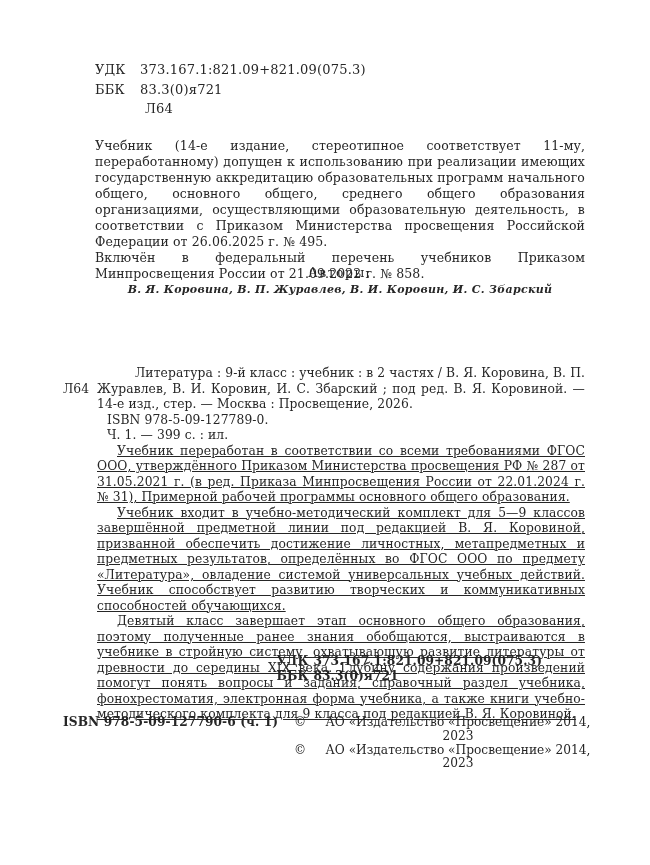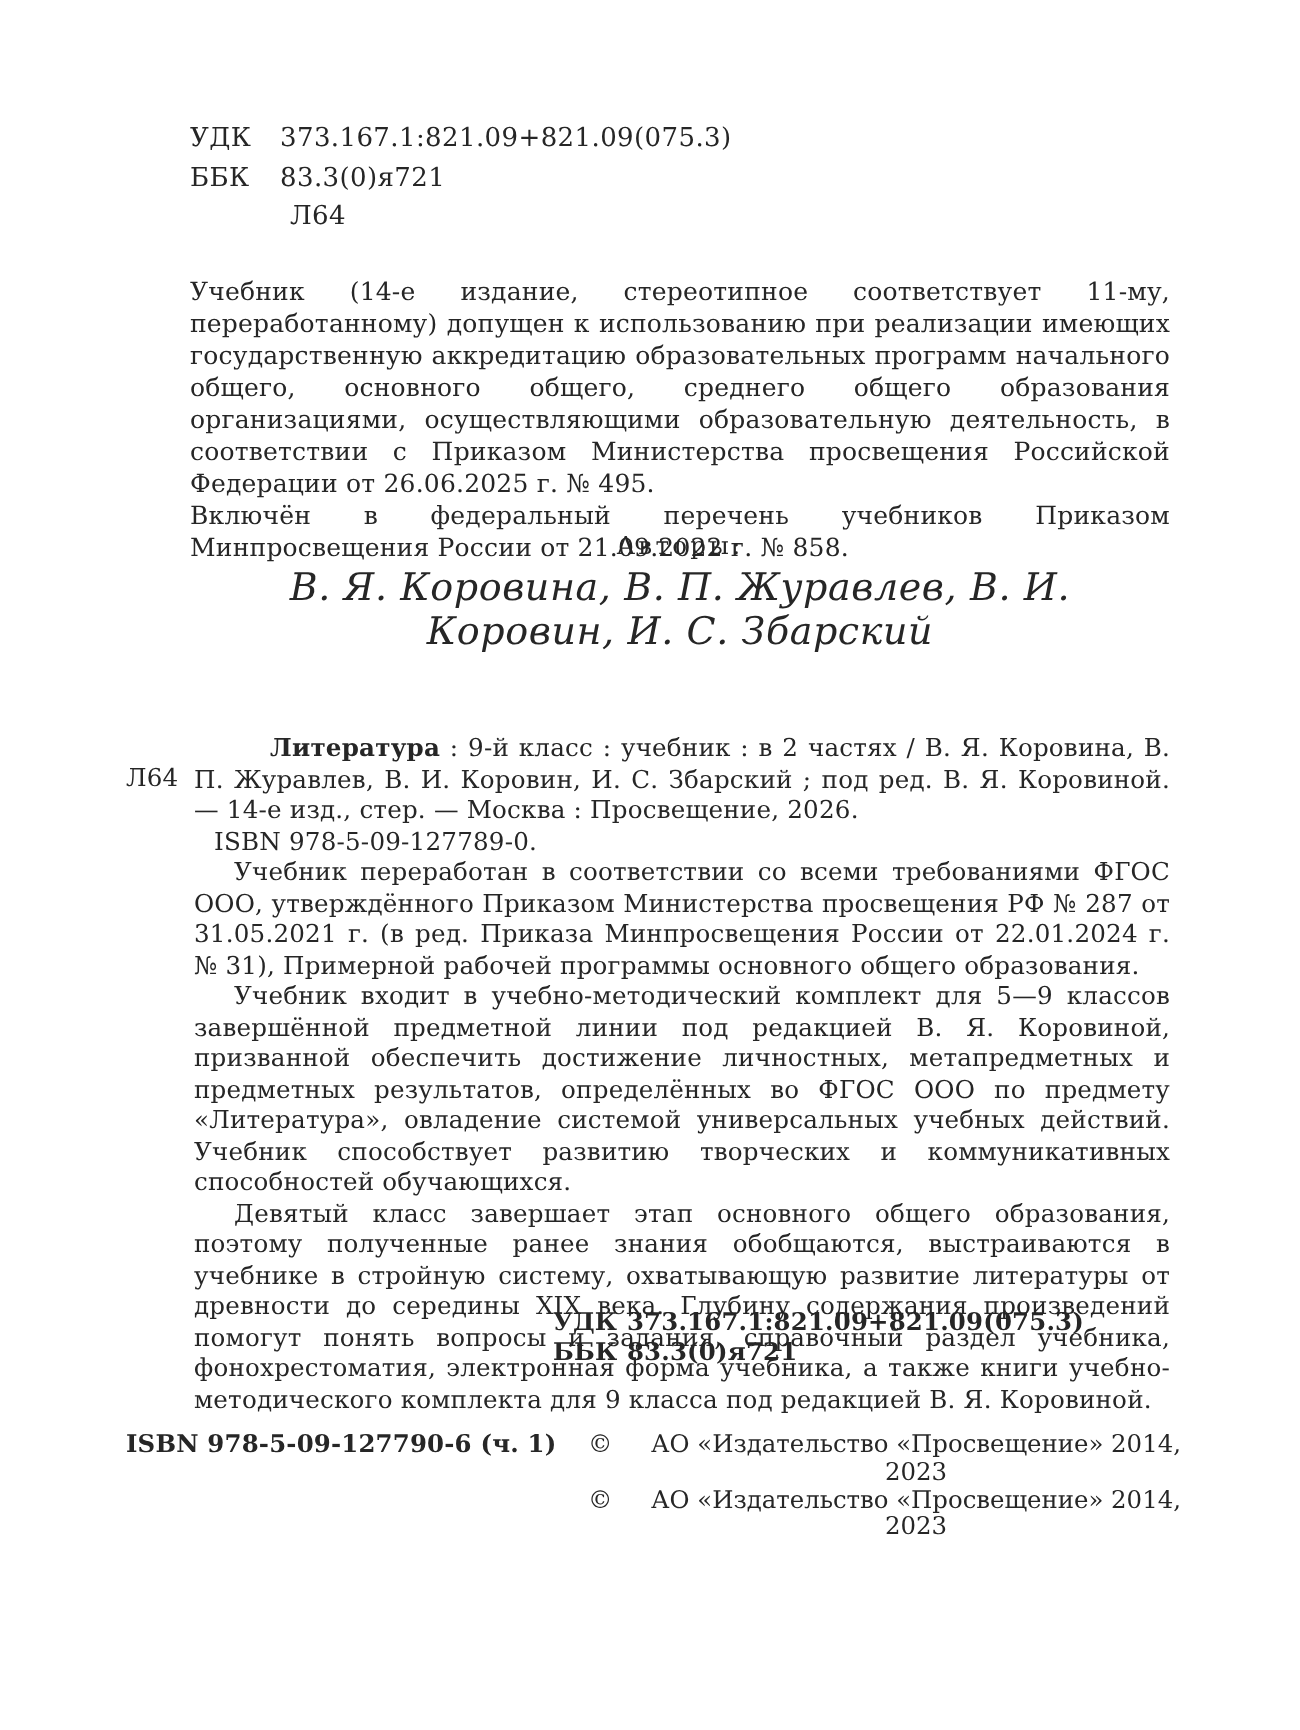"В. Я. Коровина, В. П." .authors-names { font-size: 19px -> 11px; font-weight: normal -> bold }
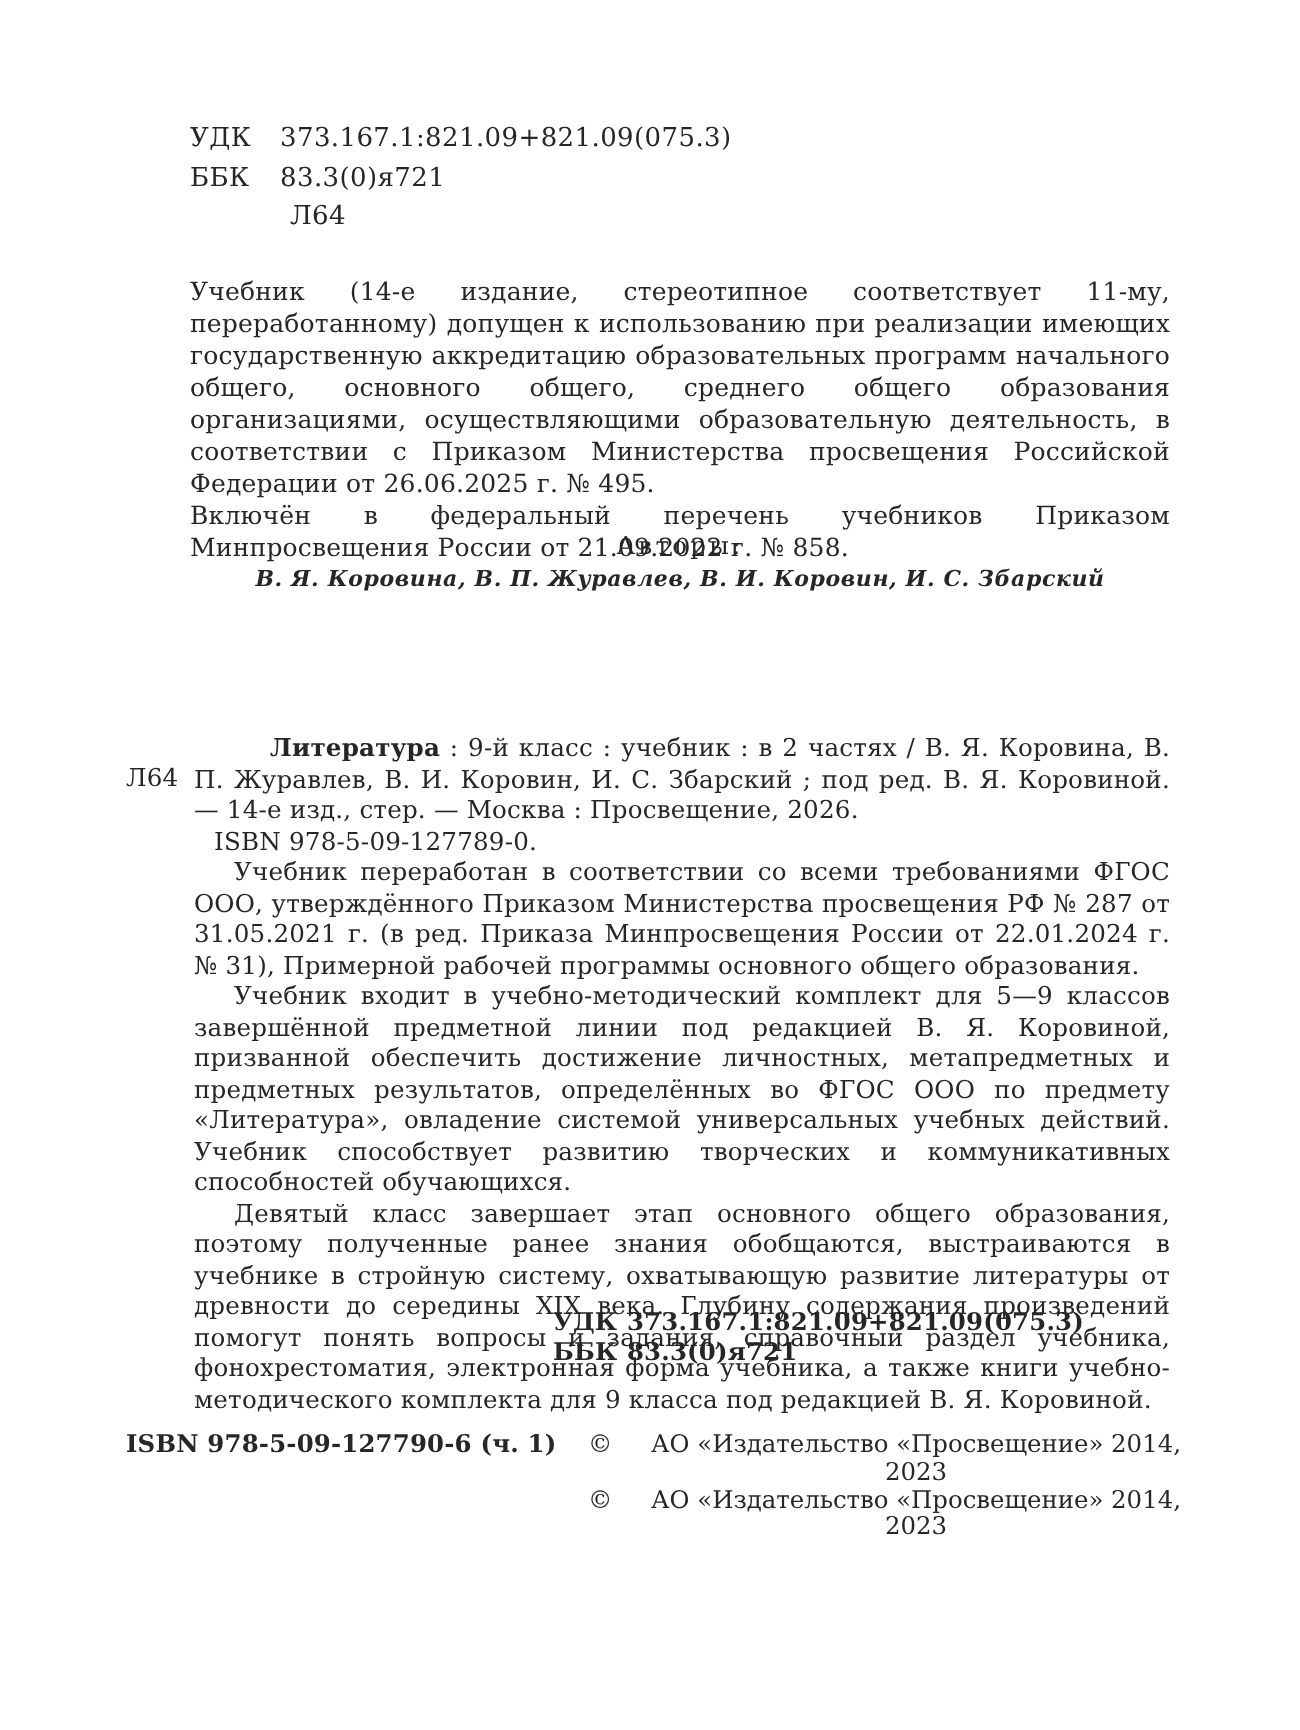"Литература" .bib-title { font-weight: bold -> normal }
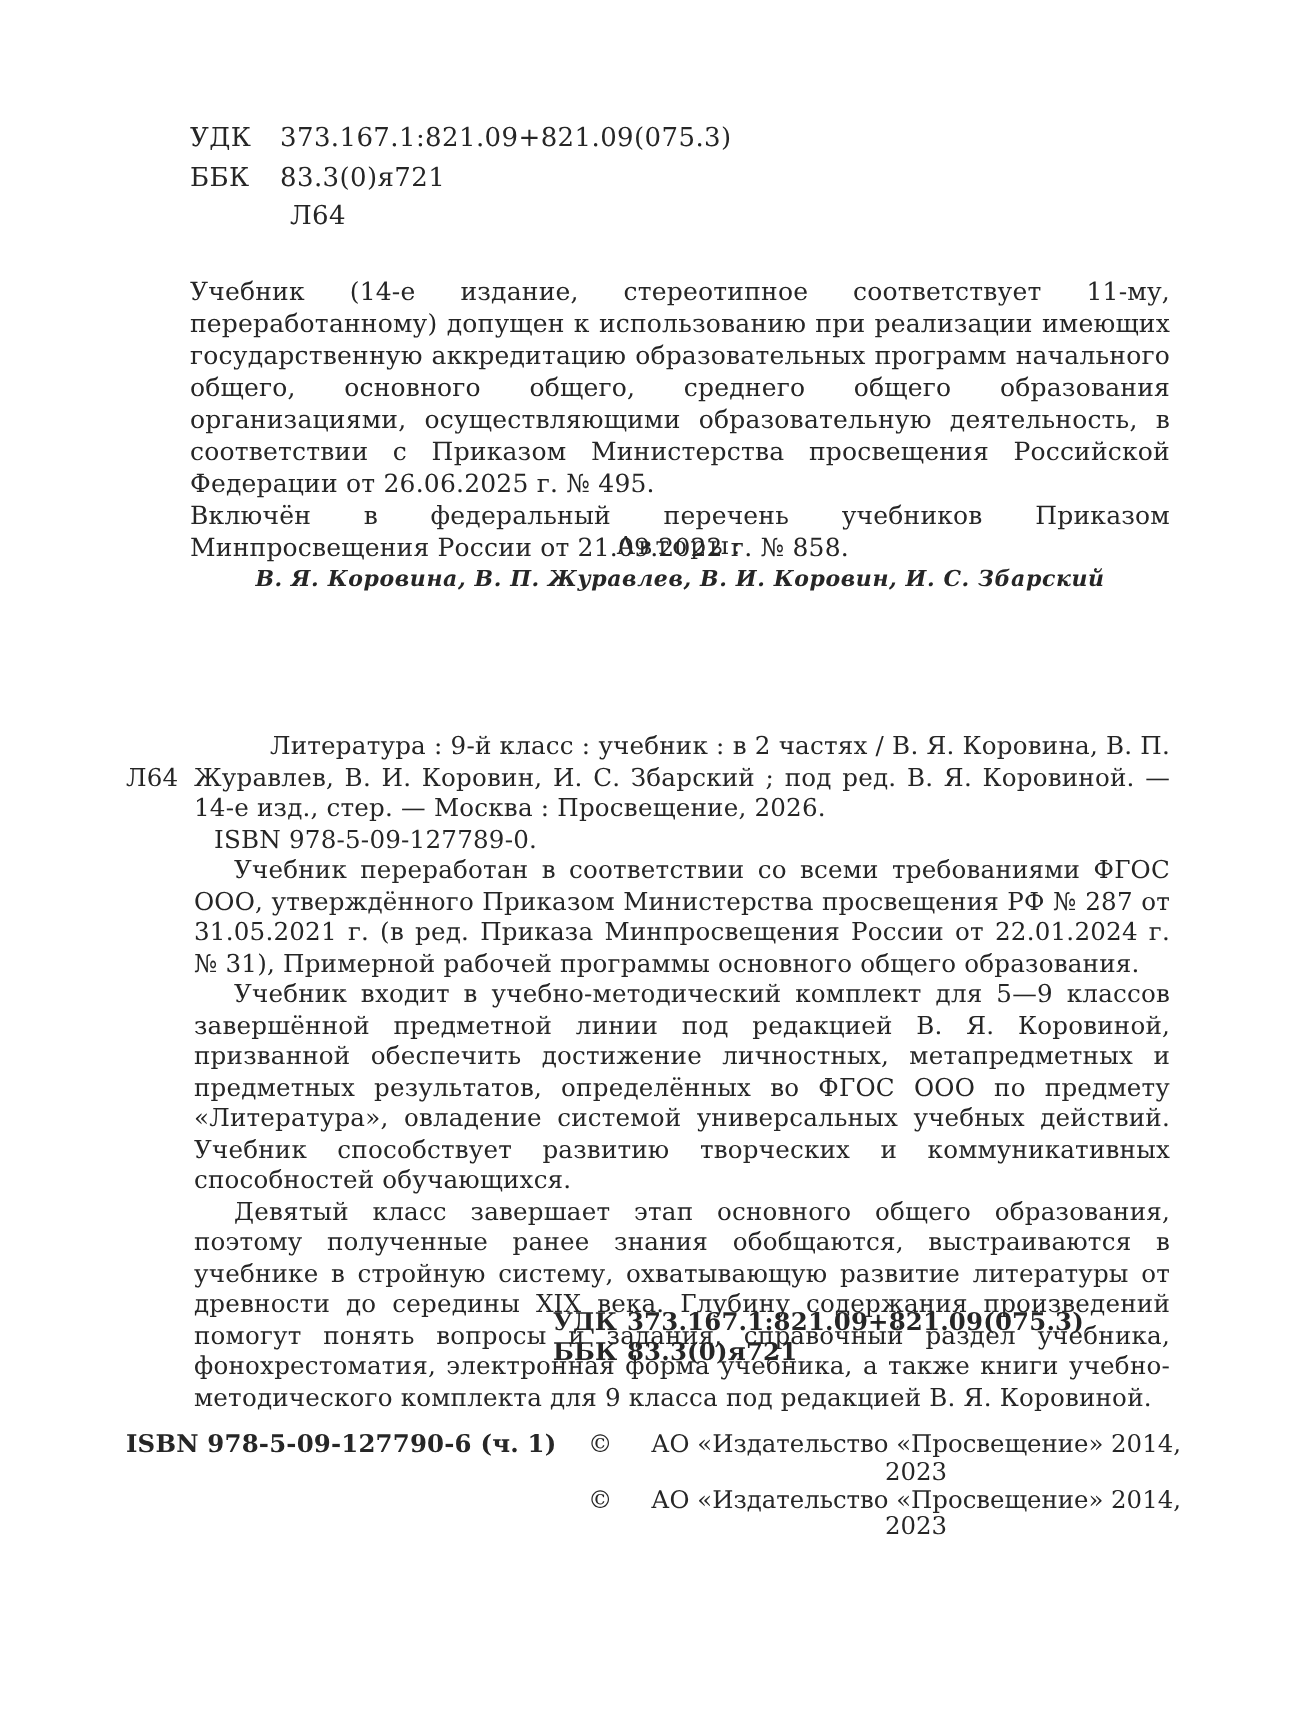"Ч. 1. — 399 с." div.bib-line { html: none -> <div>Ч. 1. — 399 с. : ил.</div> }
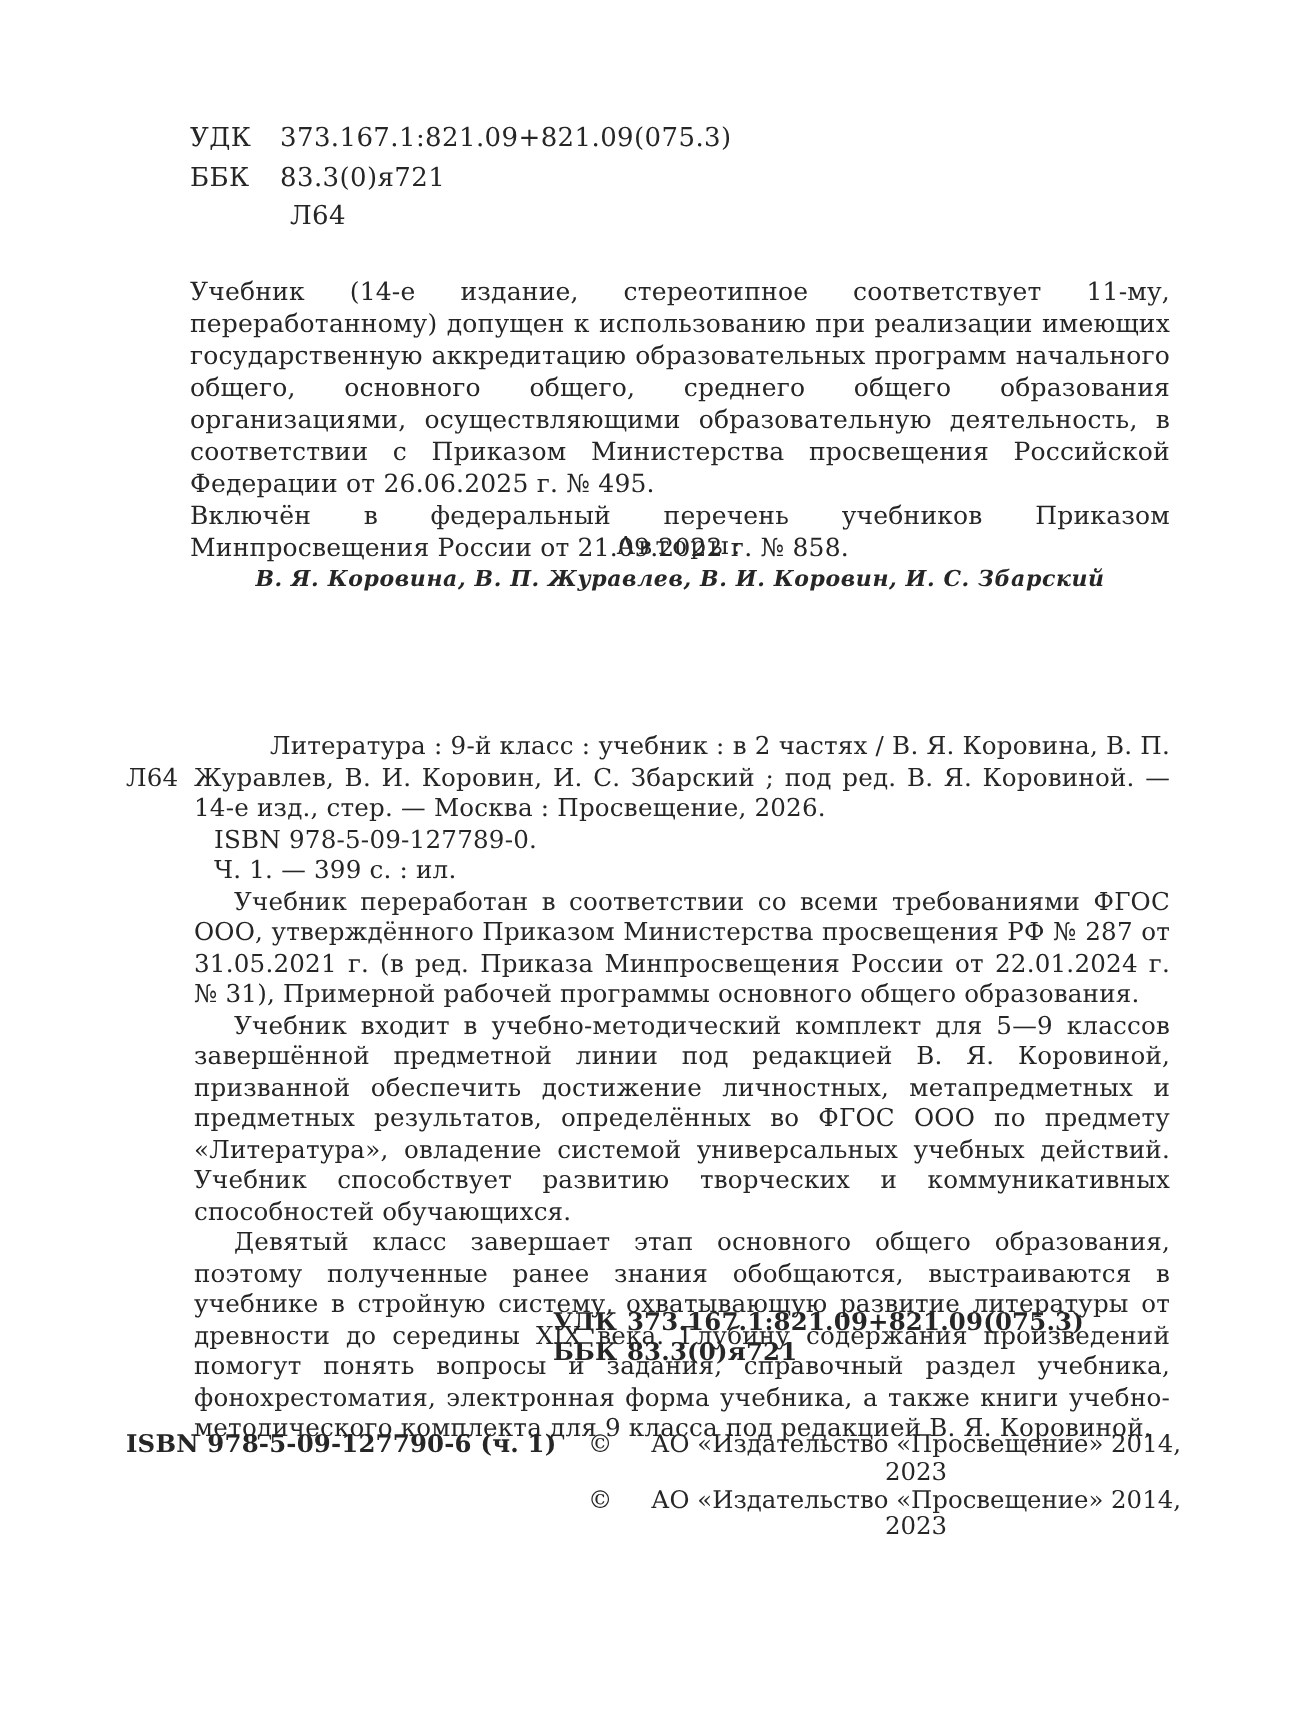"Учебник переработан в соответствии со" .annotation p { text-decoration: none -> underline }
